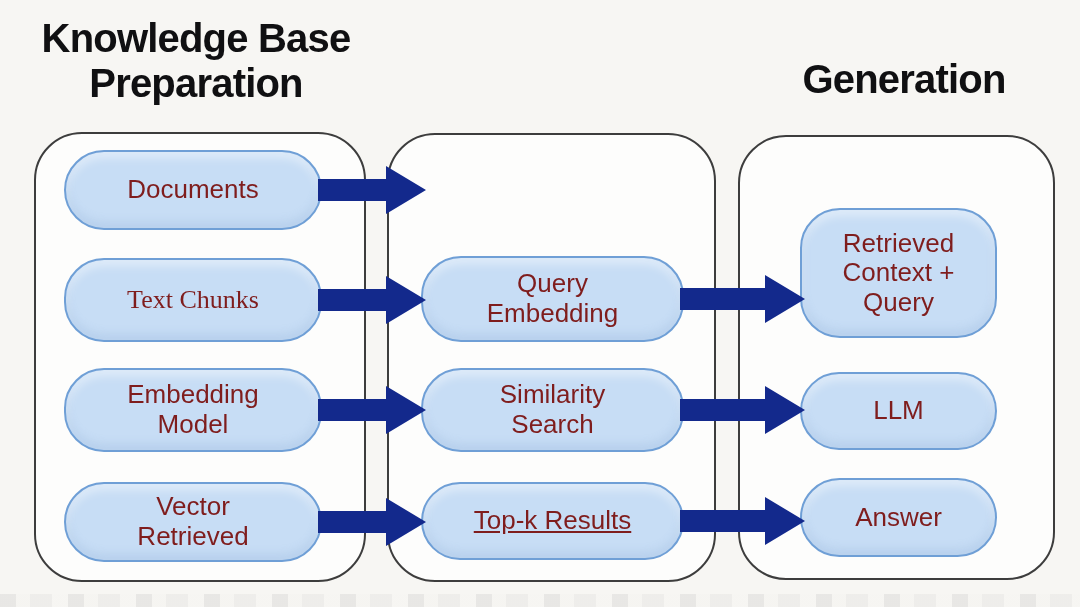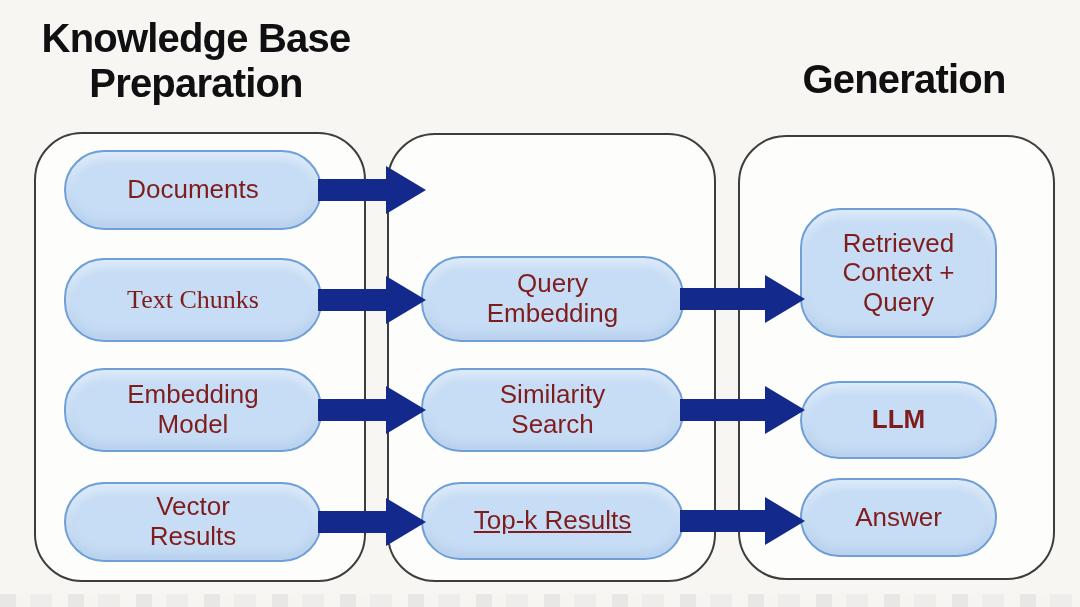"LLM" div.node { font-weight: bold -> none; top: 381px -> 372px }
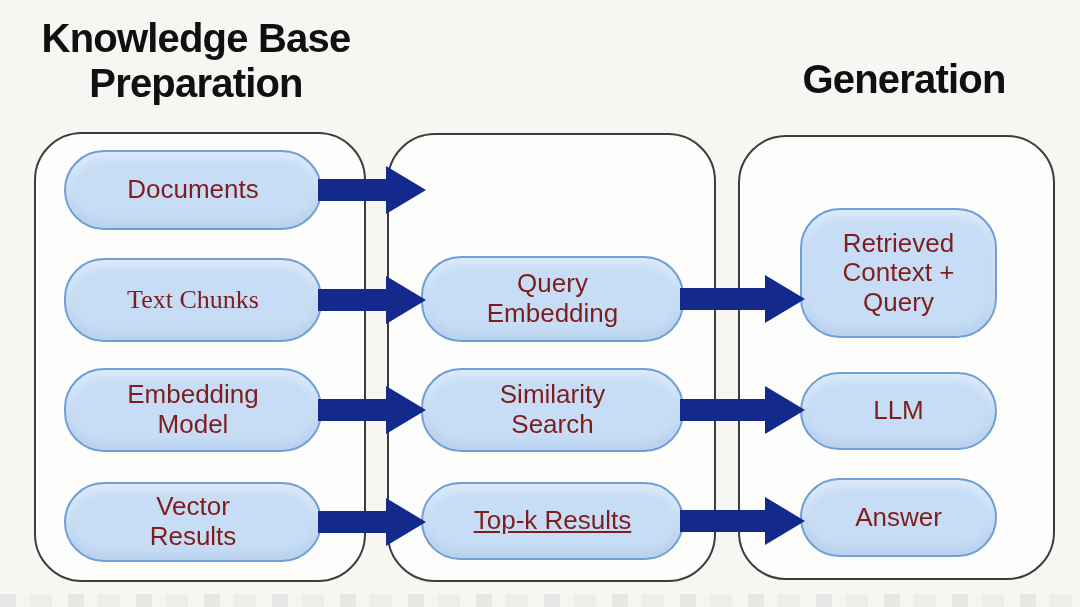"Vector" div.node { text: Results -> Retrieved }
